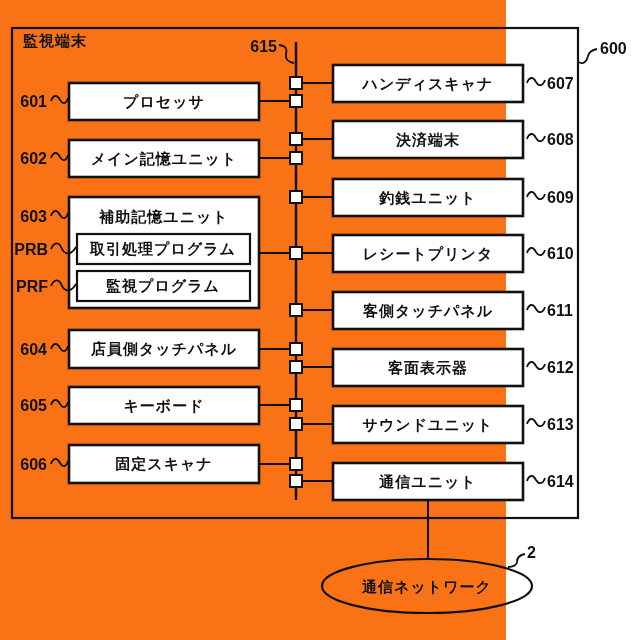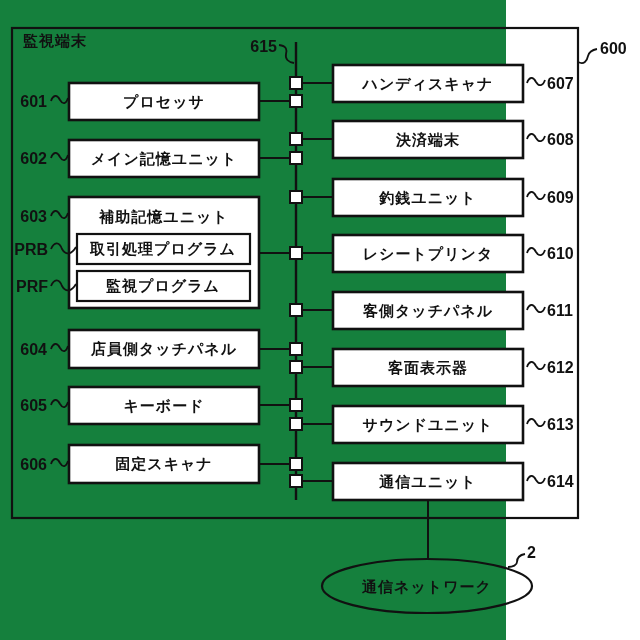"監視端末" #stage { background: #15803d -> #f97316 }
